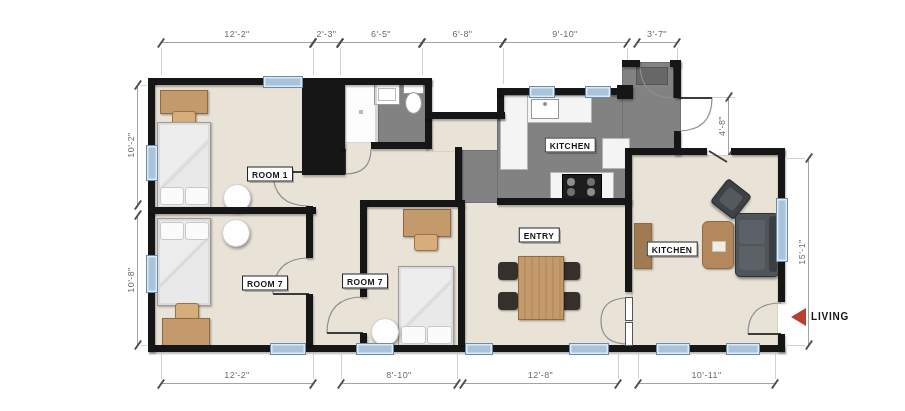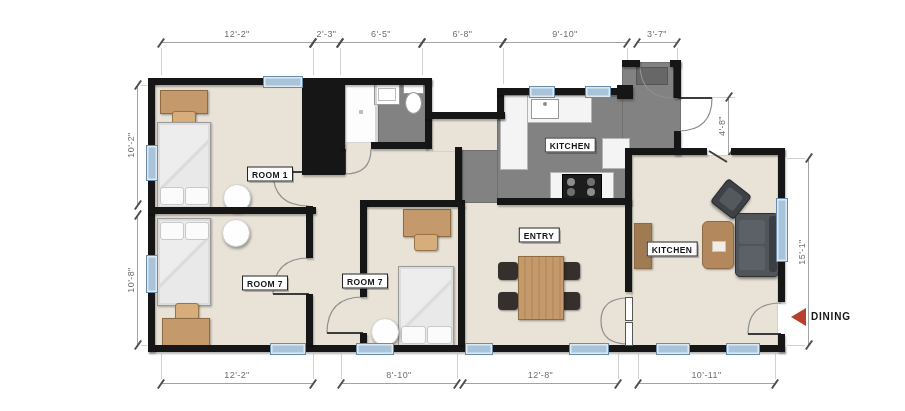"DINING" div.entry-text { text: DINING -> LIVING }
